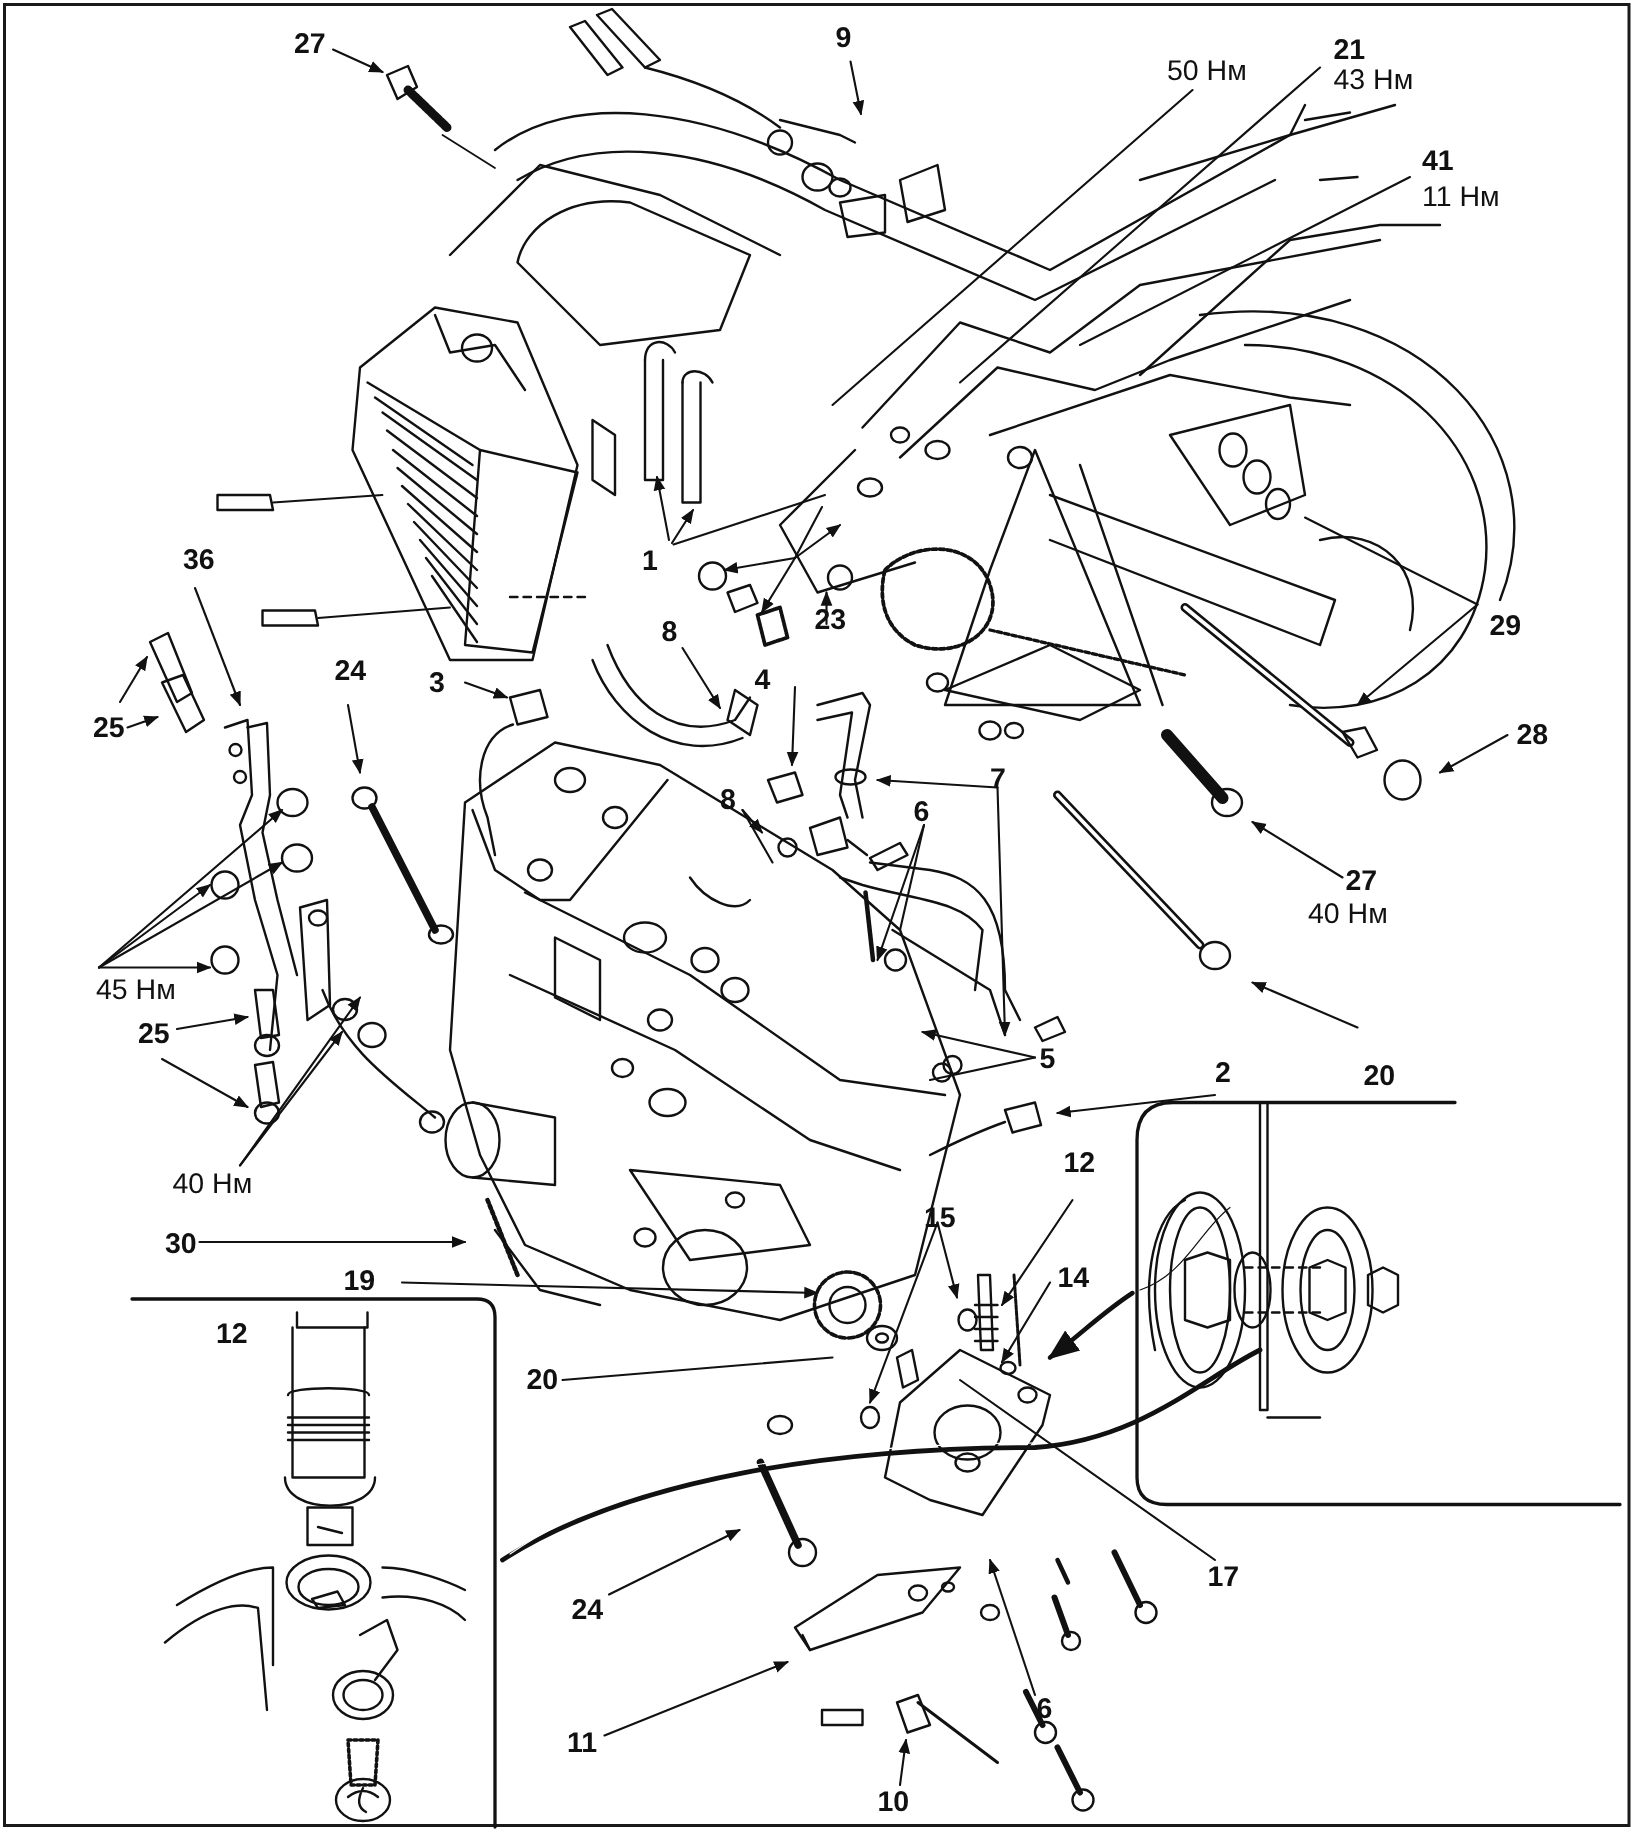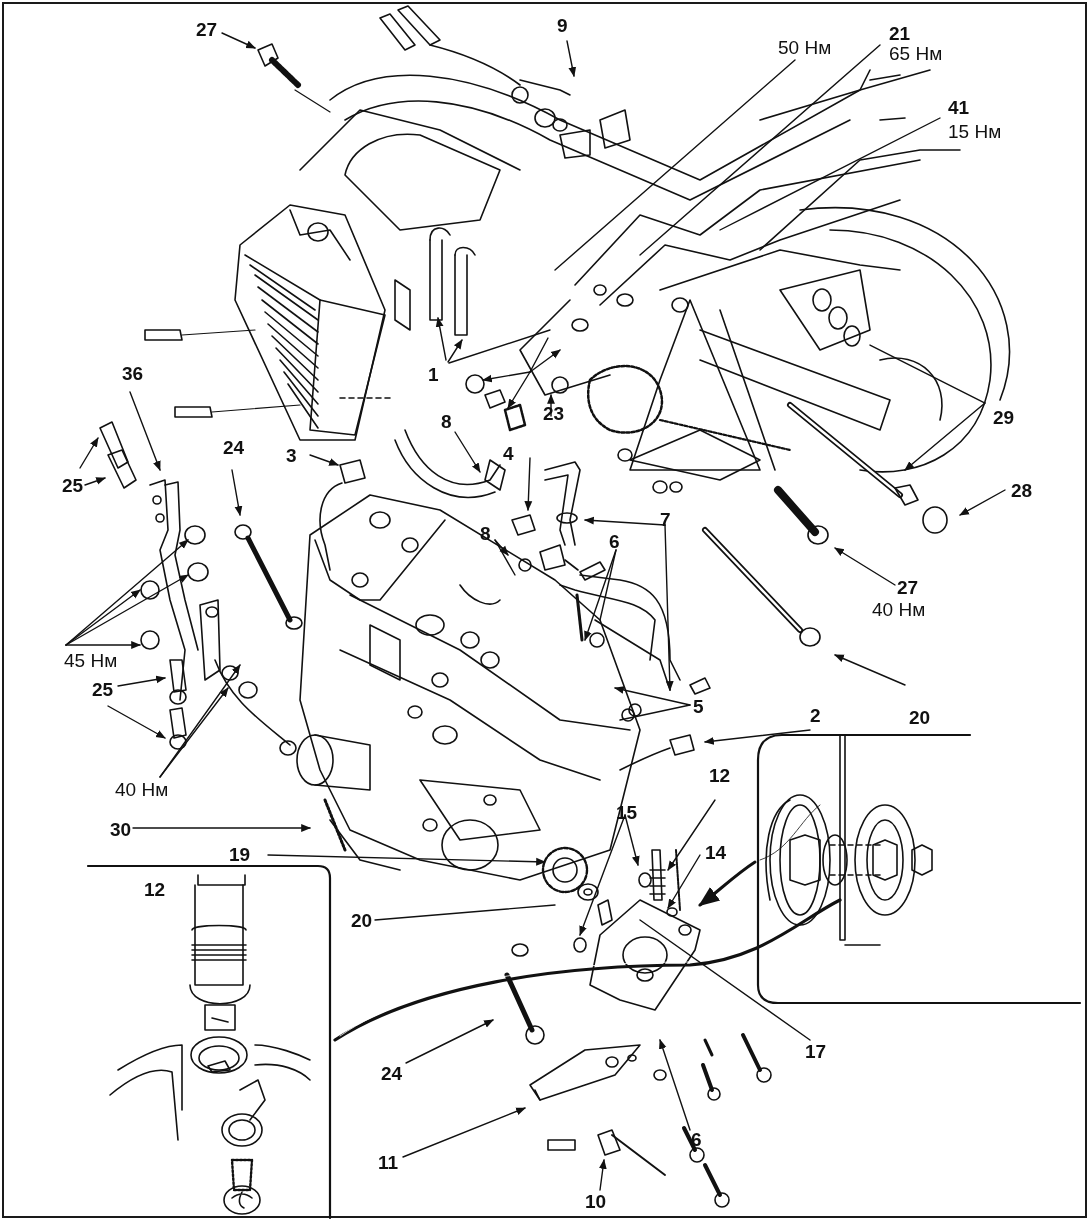"65 Нм" span.lbl { text: 65 -> 43 }
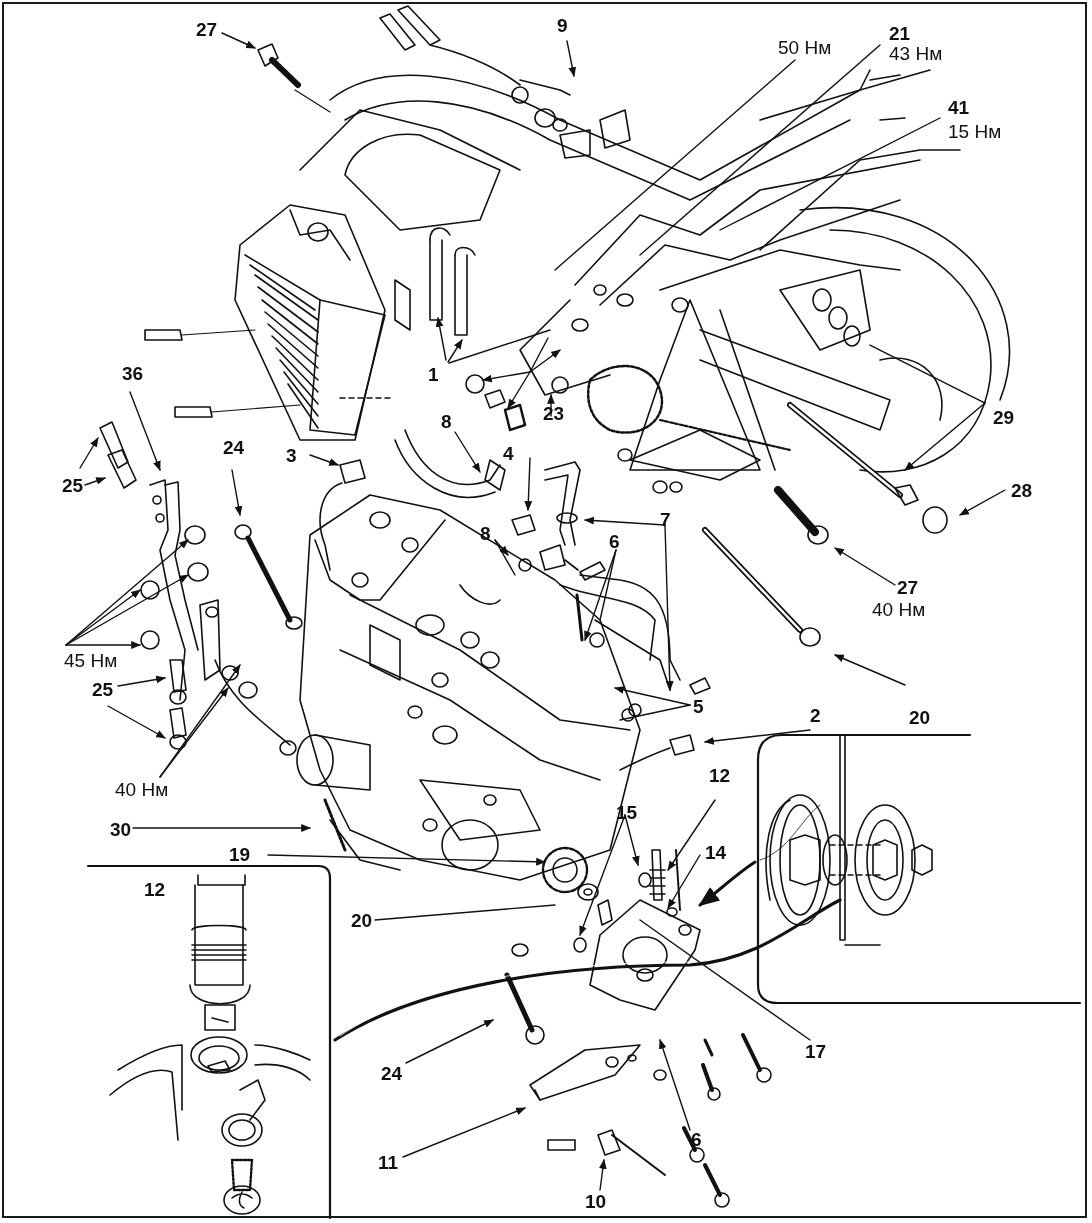"15 Нм" span.lbl { text: 15 -> 11 }
